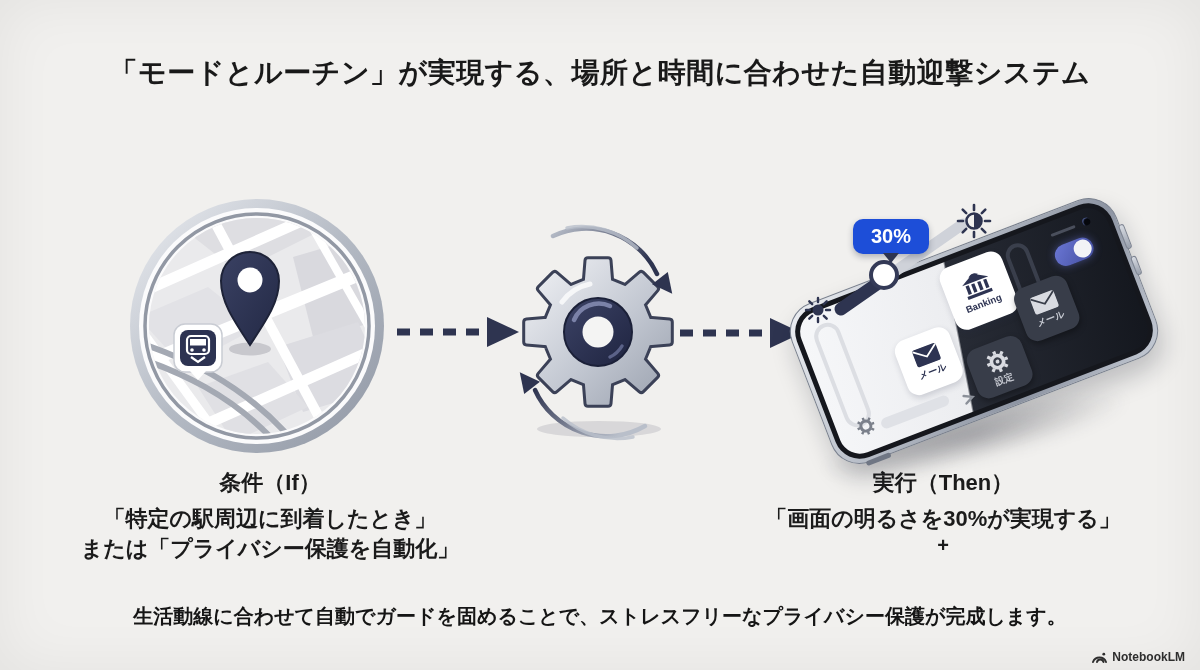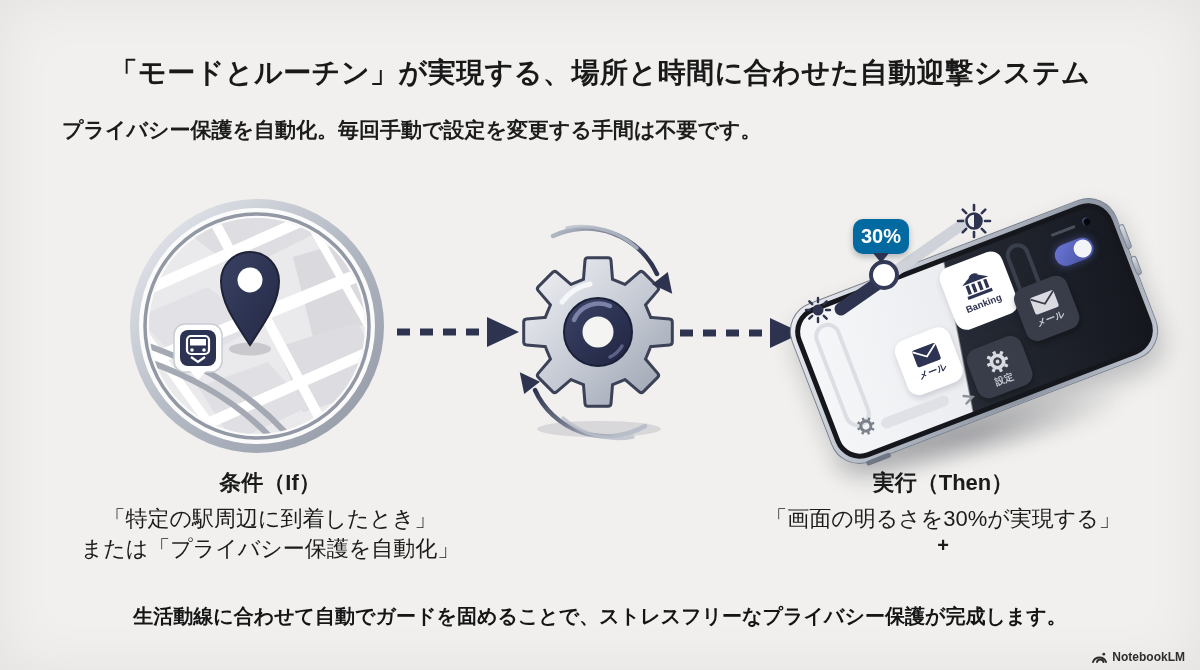"プライバシー保護を自動化。毎回手動で設定を変更する手間は不要です。" div.subtitle { html: <div>プライバシー保護を自動化。毎回手動で設定を変更する手間は不要です。</div> -> none }
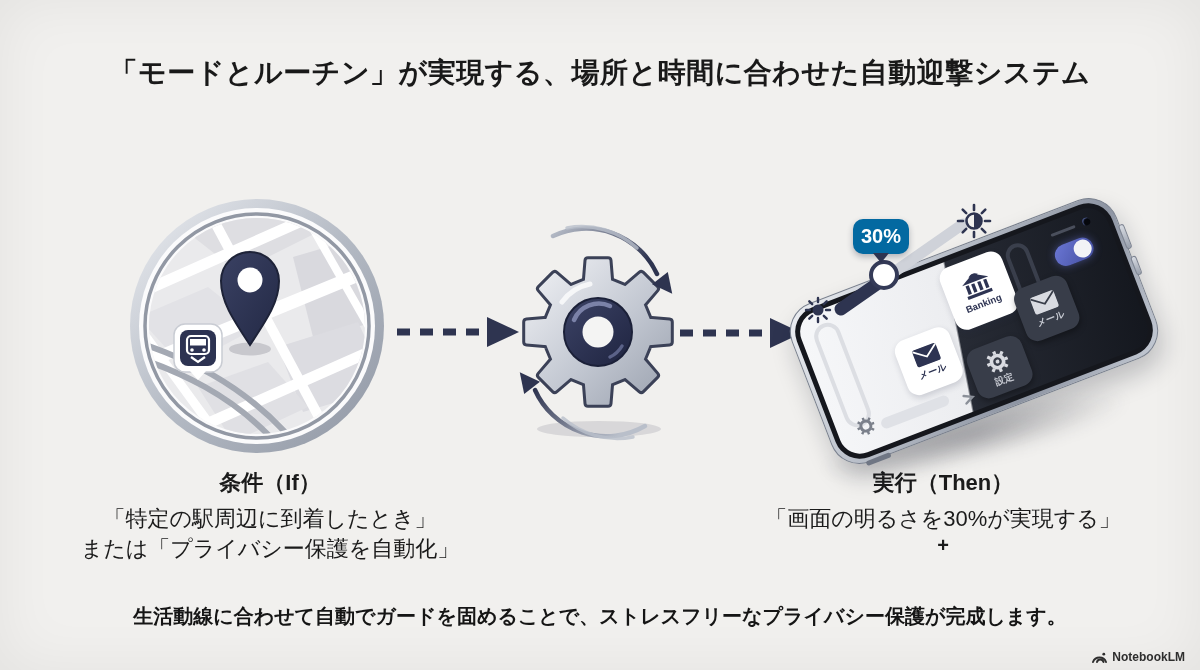"30%" .bubble { background: #0369a1 -> #1d4ed8; width: 56px -> 76px }
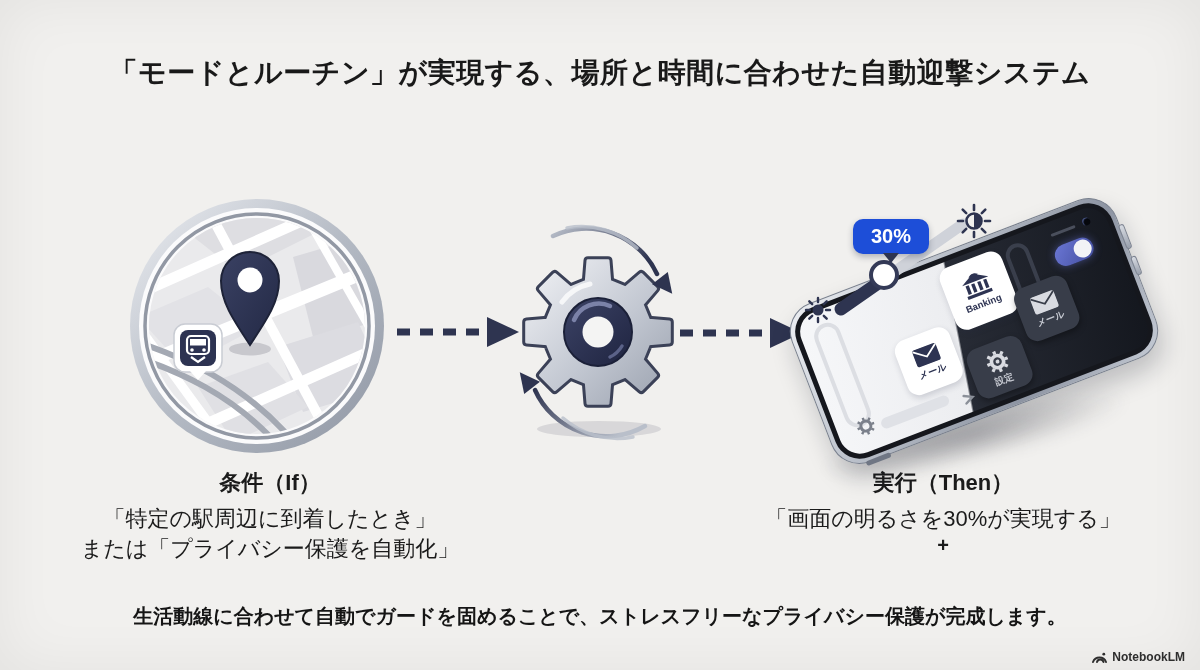"「特定の駅周辺に到着したとき」" .caption .line { font-weight: 400 -> 700 }
